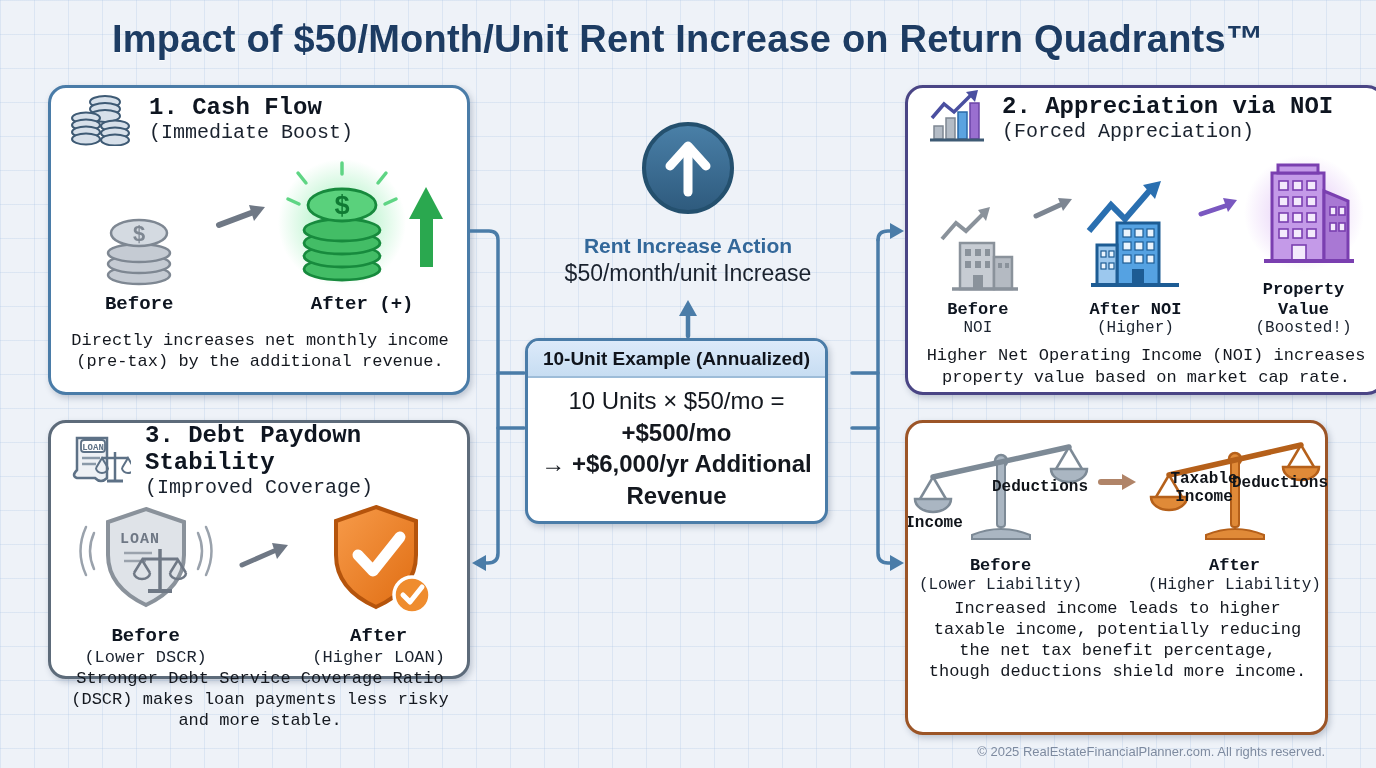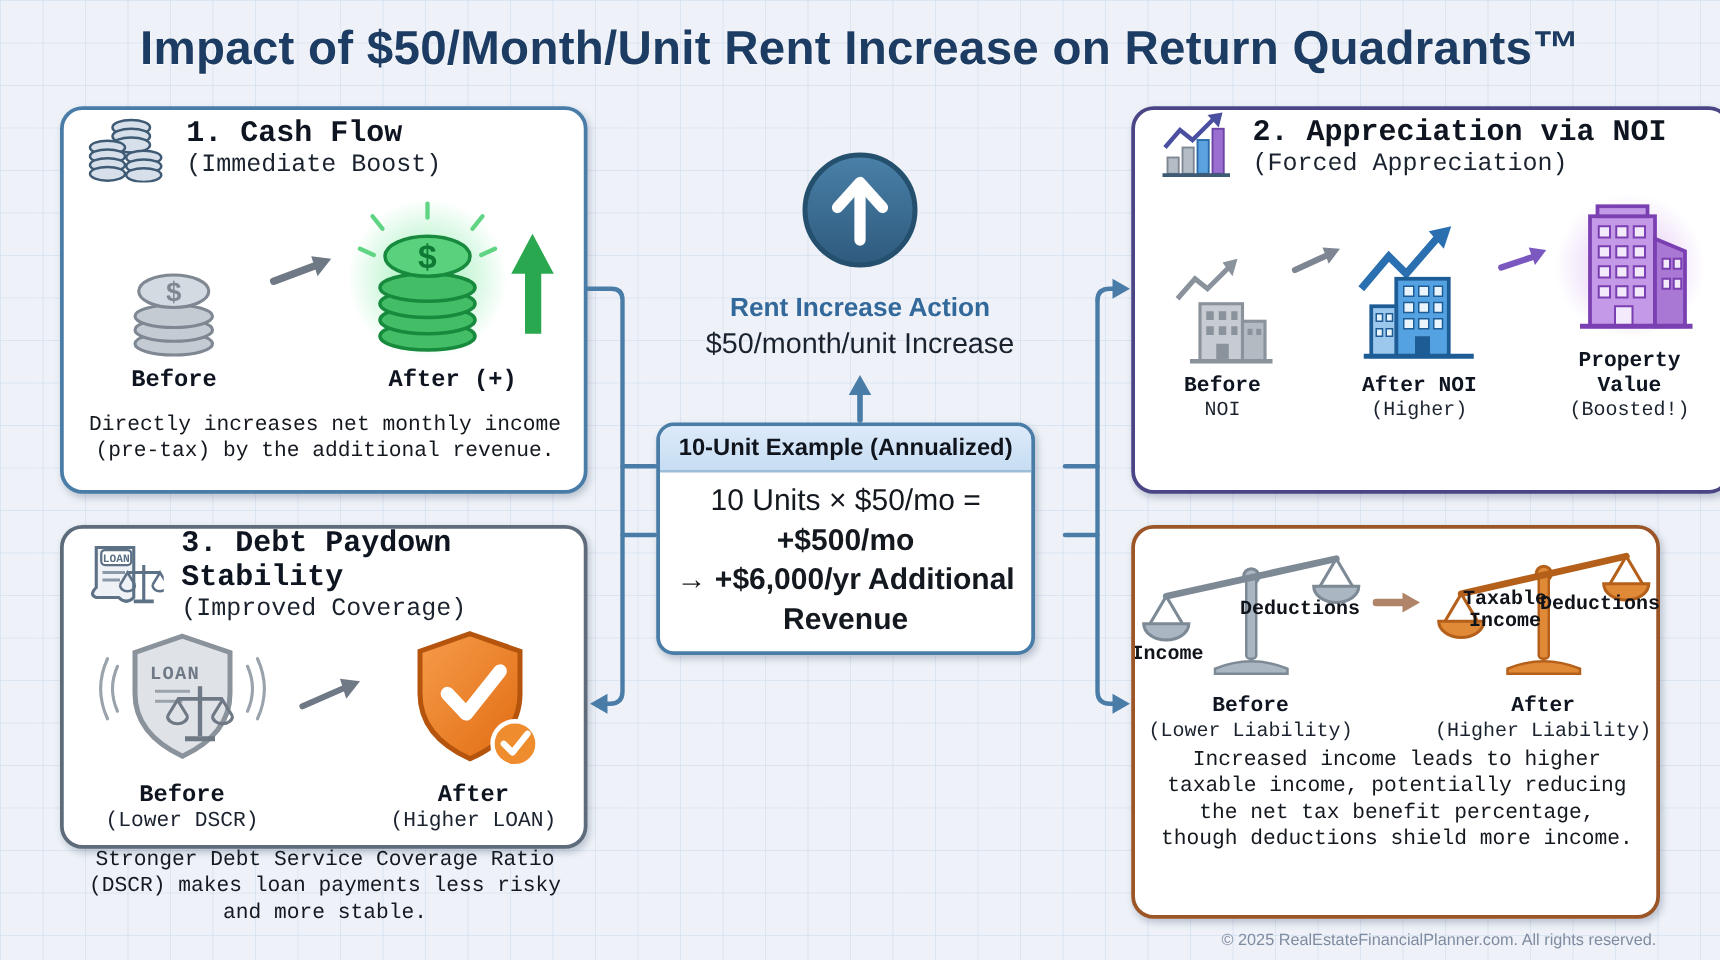"Higher Net Operating Income (NOI)" div.q-desc { html: none -> <div>Higher Net Operating Income (NOI) increases property value based on market cap rate.</div> }
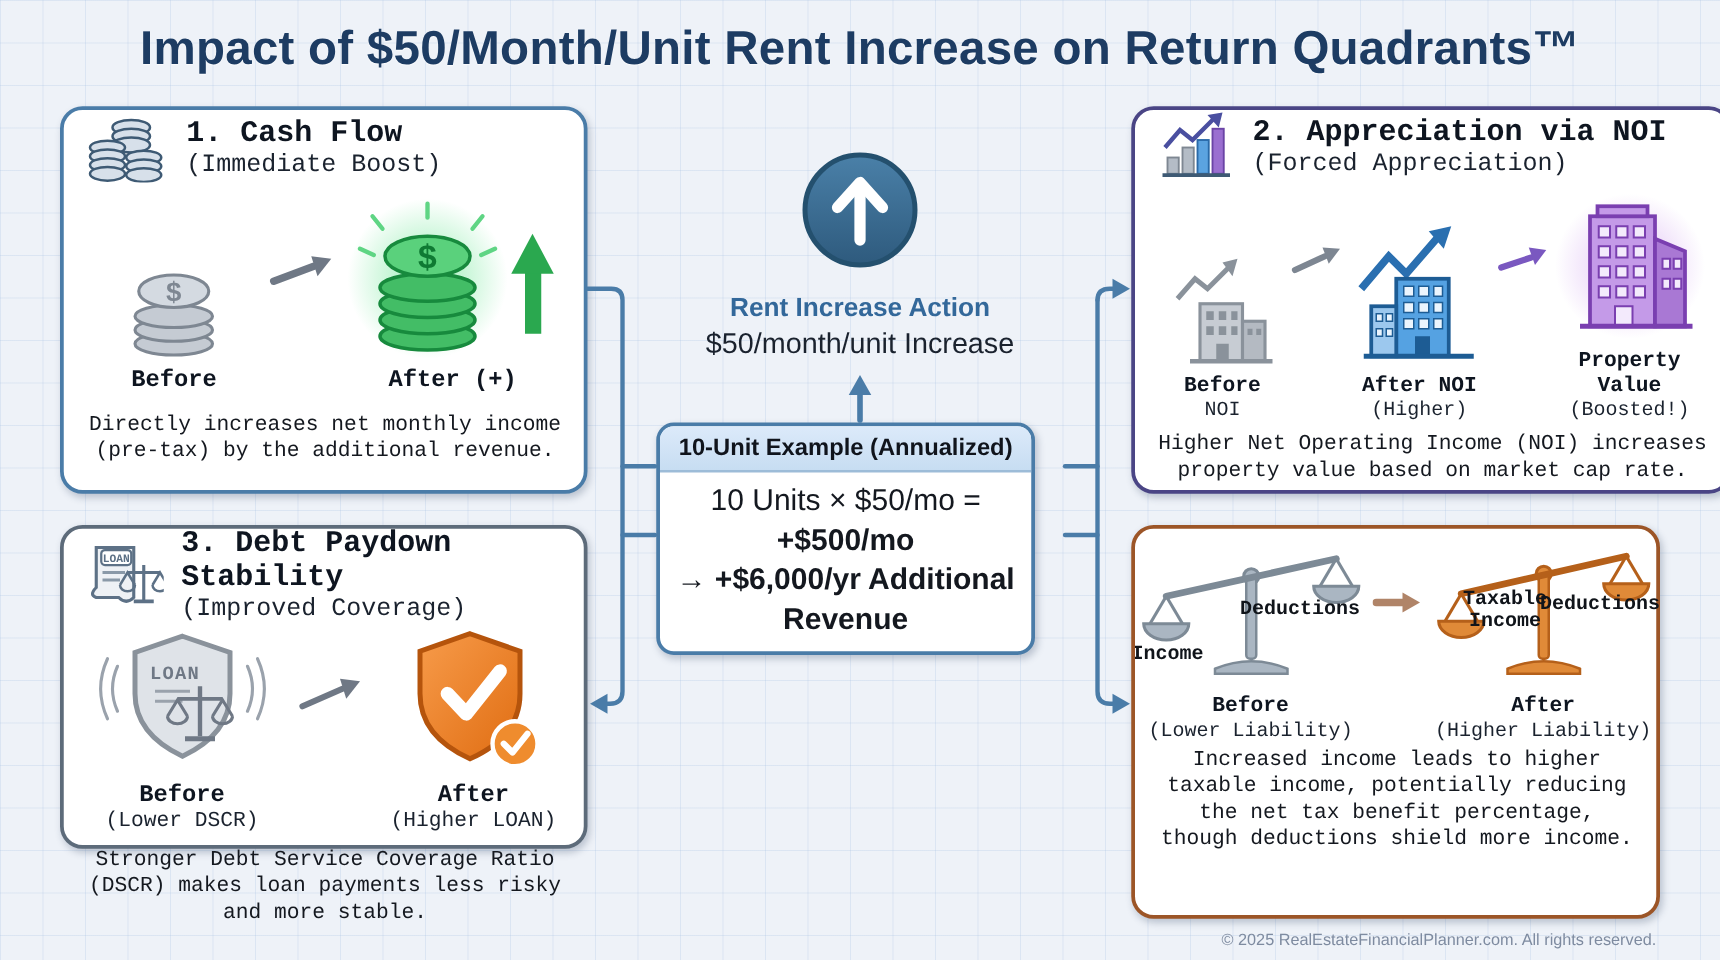"Stronger Debt Service Coverage Ratio" .q3 .q-desc { margin-top: 10px -> none }
